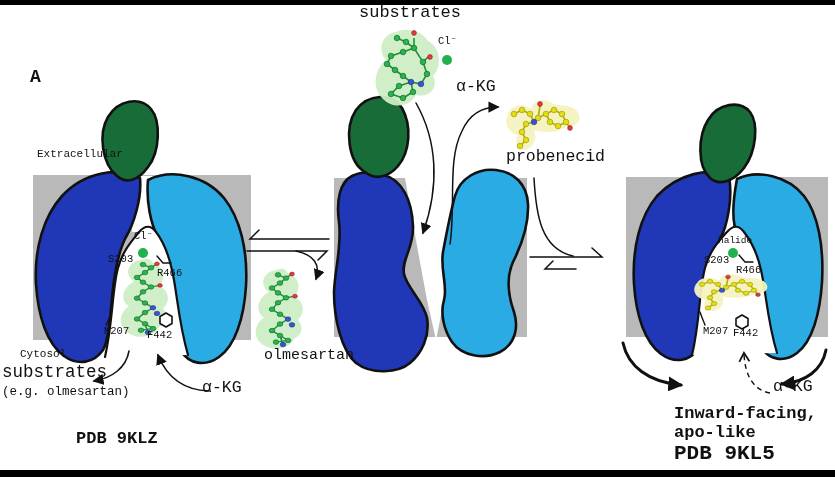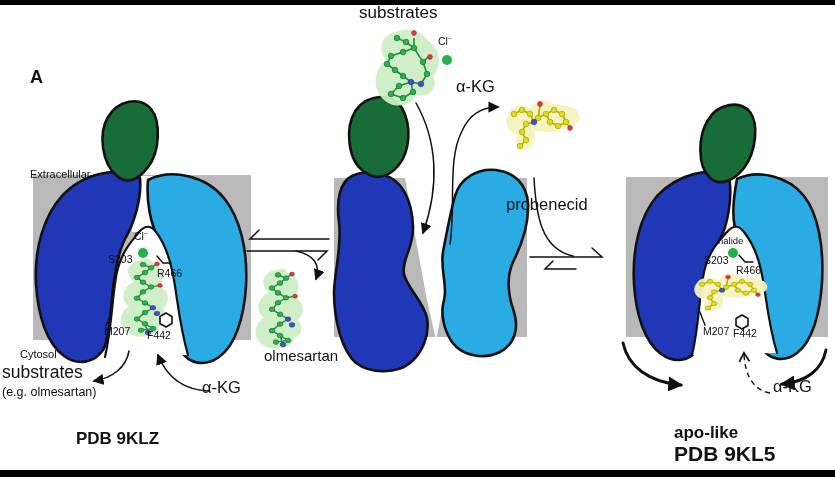"substrates" .lbl { font-family: Liberation Sans, sans-serif -> Liberation Mono, monospace }
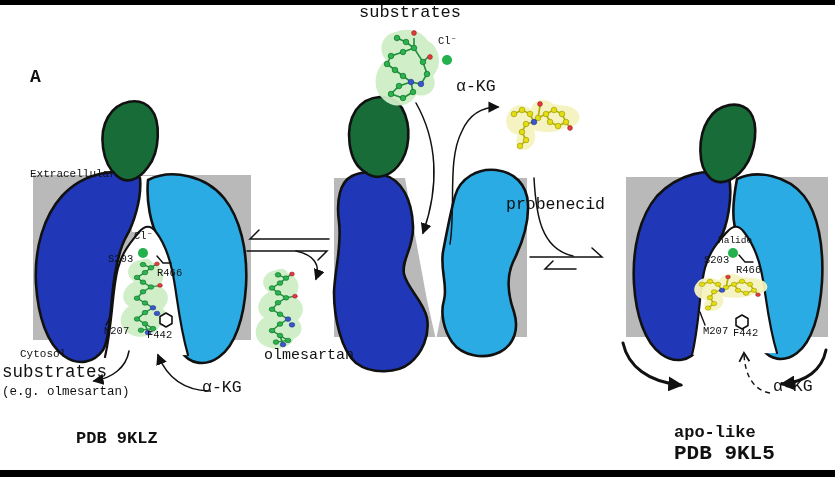"Extracellular" div.lbl { left: 30px -> 37px; margin-top: 20px -> none }
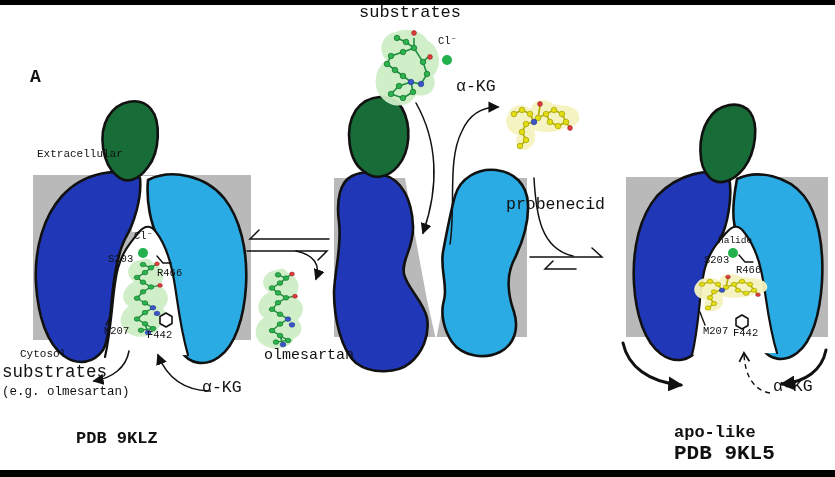"probenecid" div.lbl { margin-top: 48px -> none }
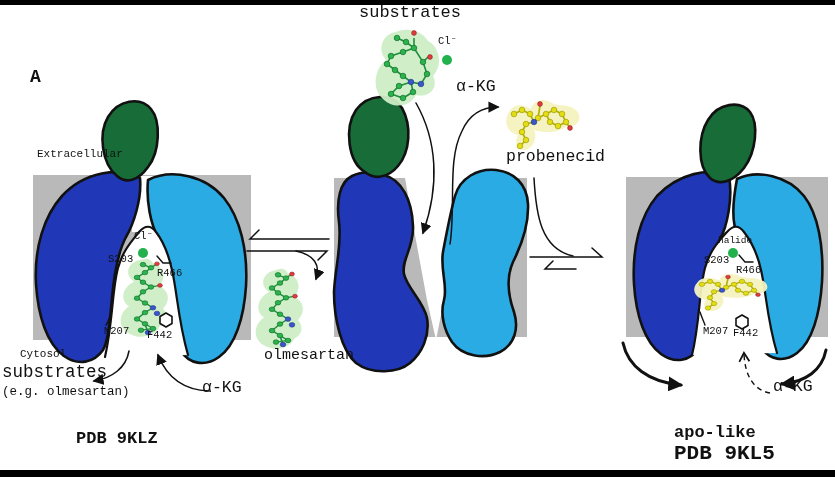"Inward-facing," div.lbl { html: none -> <div>Inward-facing,</div> }
